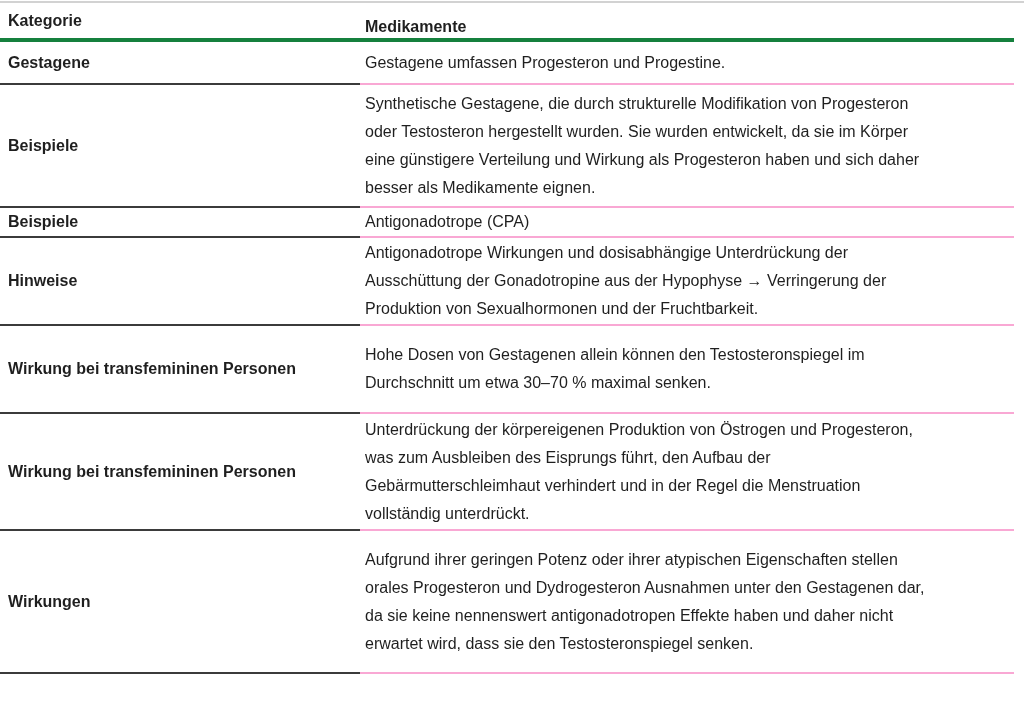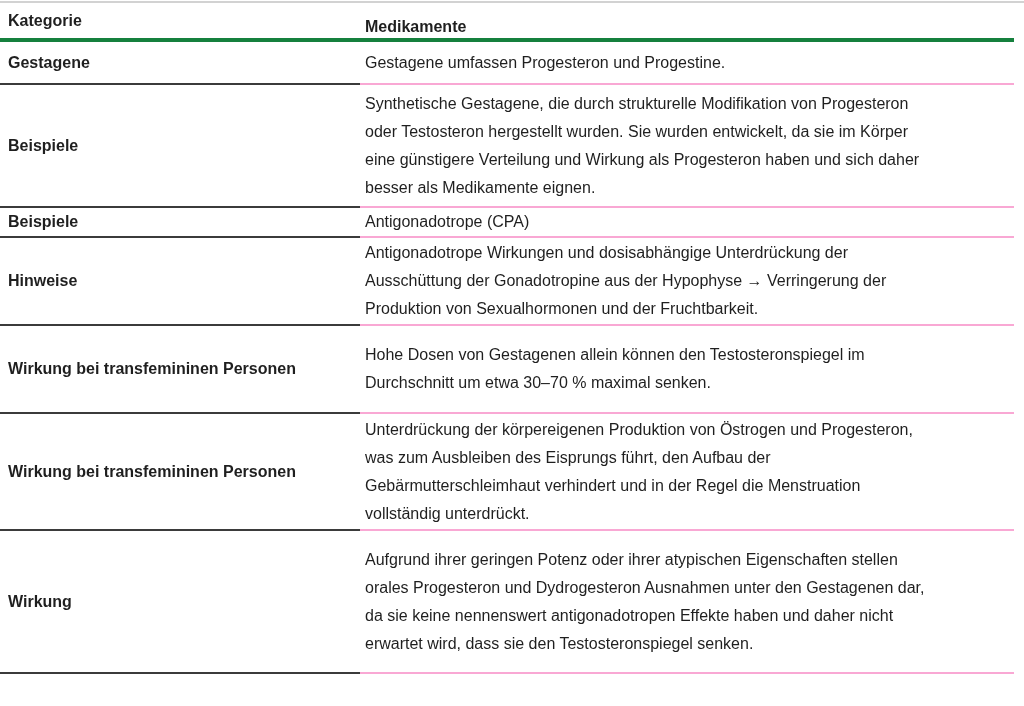"Wirkung" td.cat-cell { text: Wirkung -> Wirkungen }
